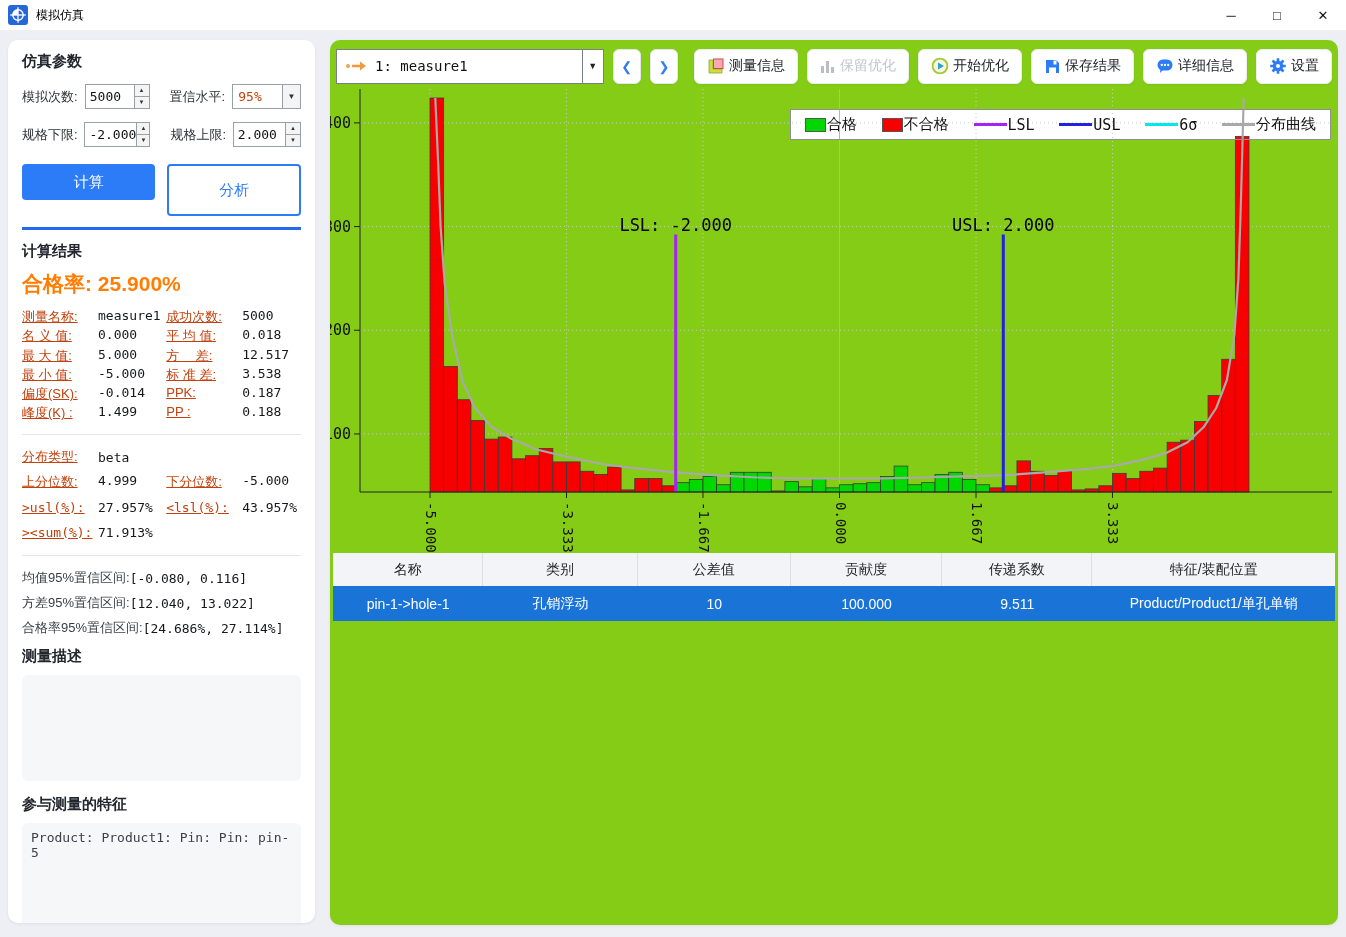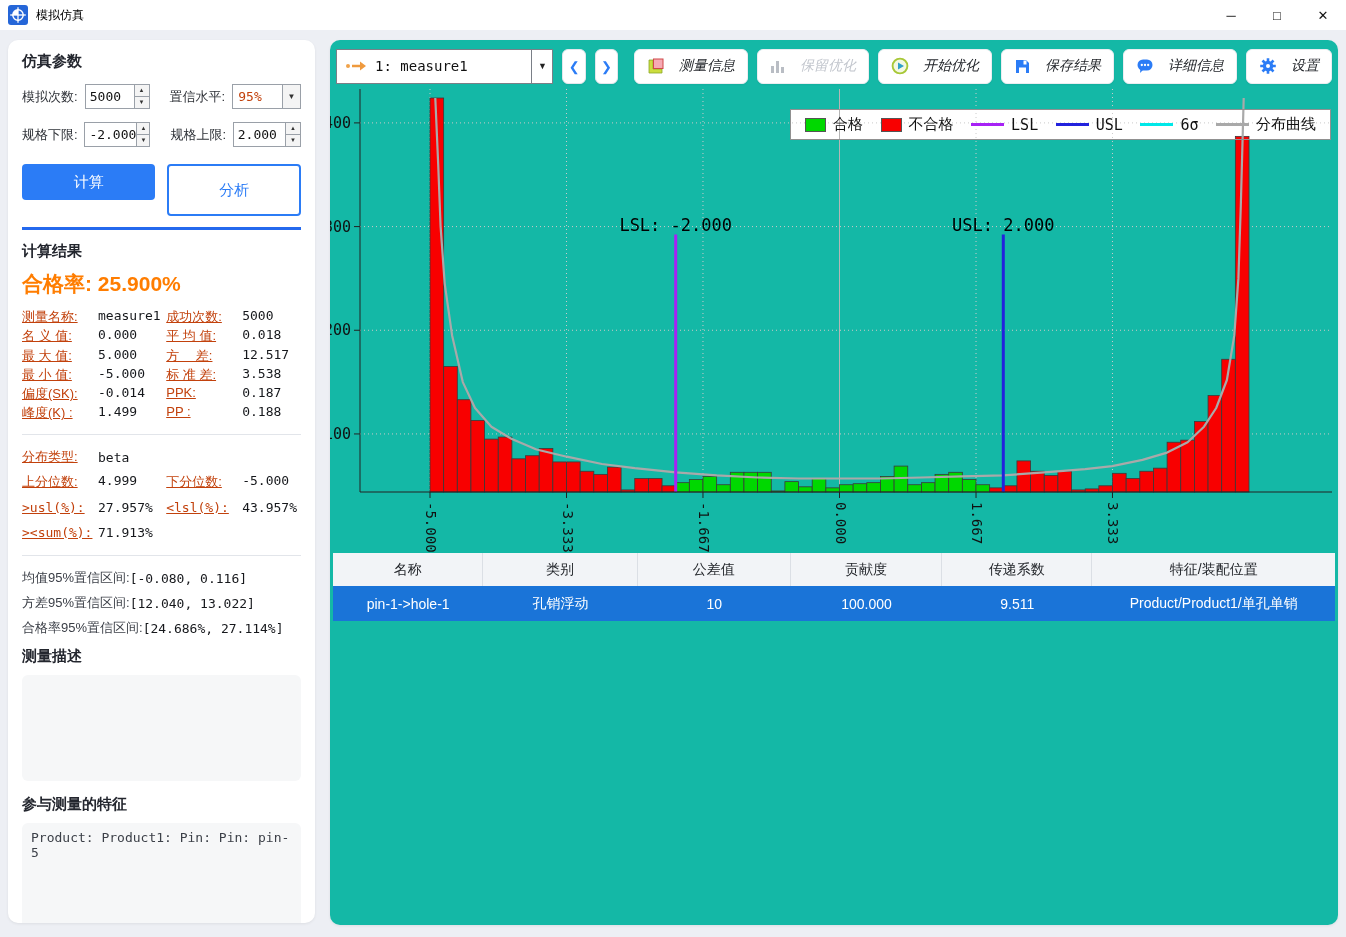"1: measure1" .main { background: #14b8a6 -> #84cc16 }
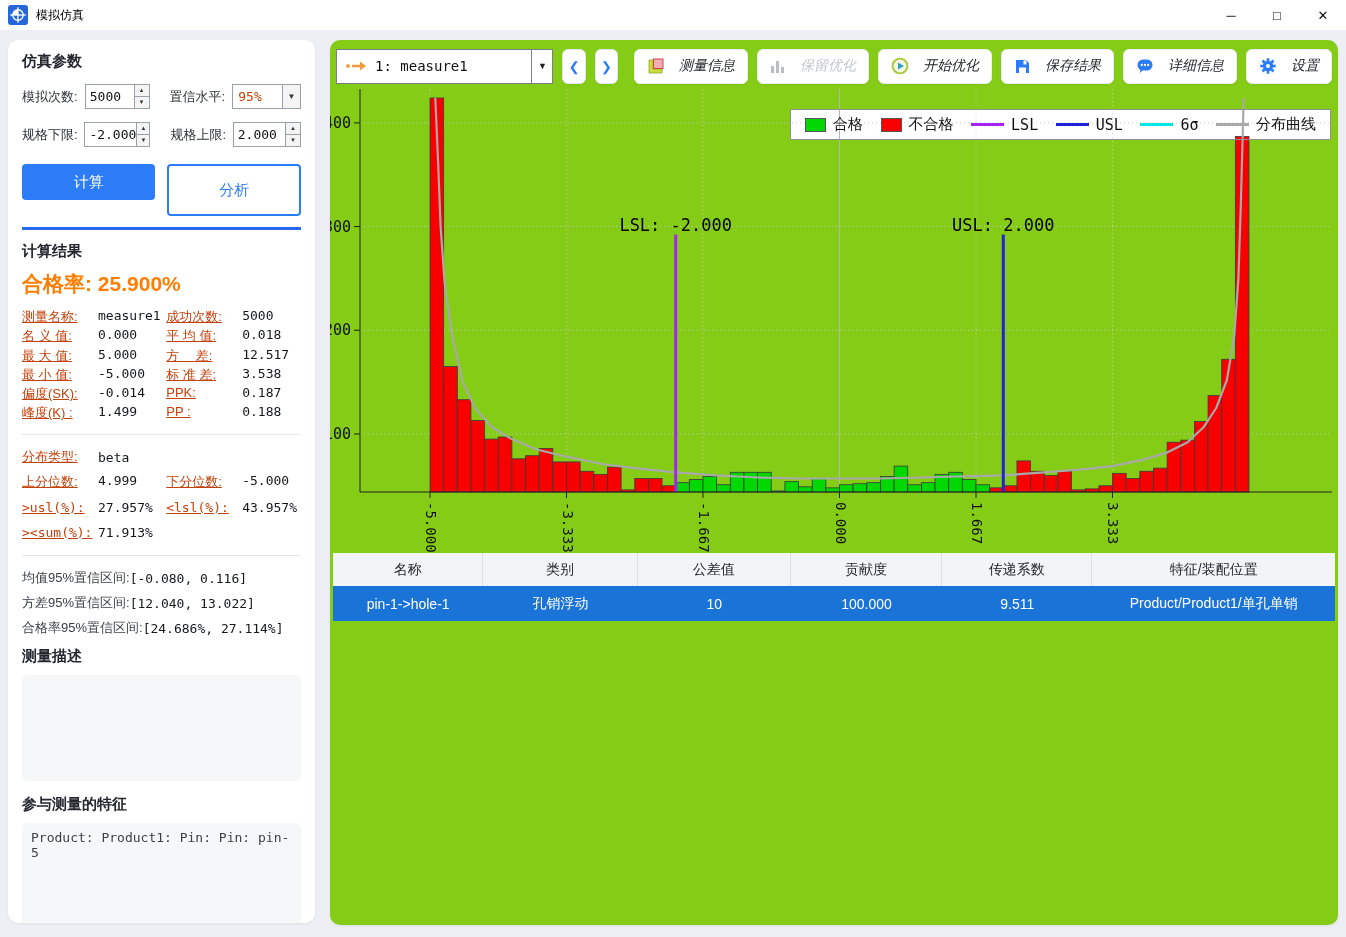"测量信息" .tbtn { font-style: italic -> none; gap: 14px -> 4px }
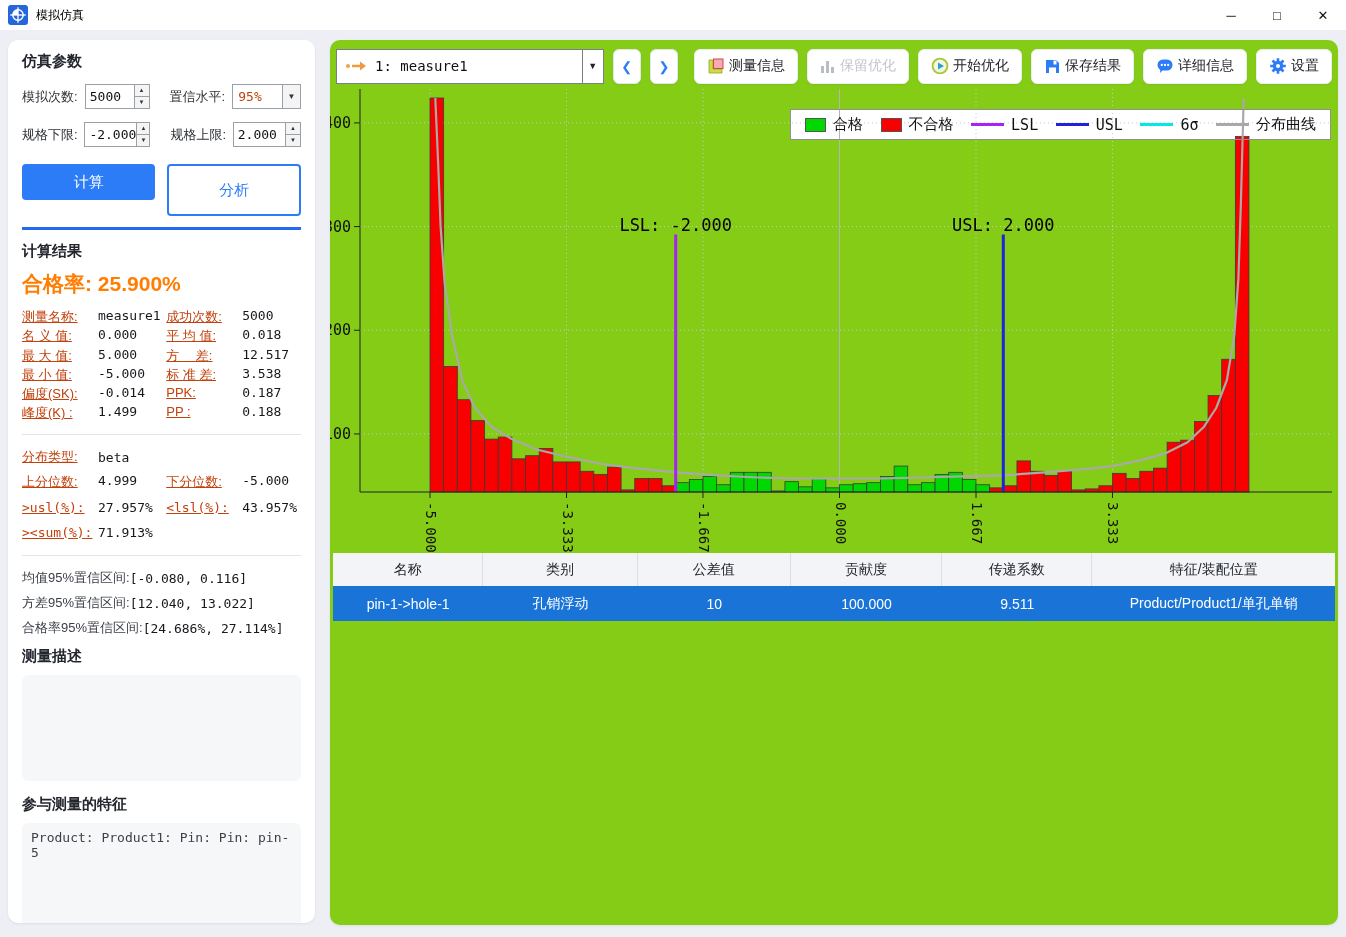"合格" .legend-item { gap: 7px -> 1px }
